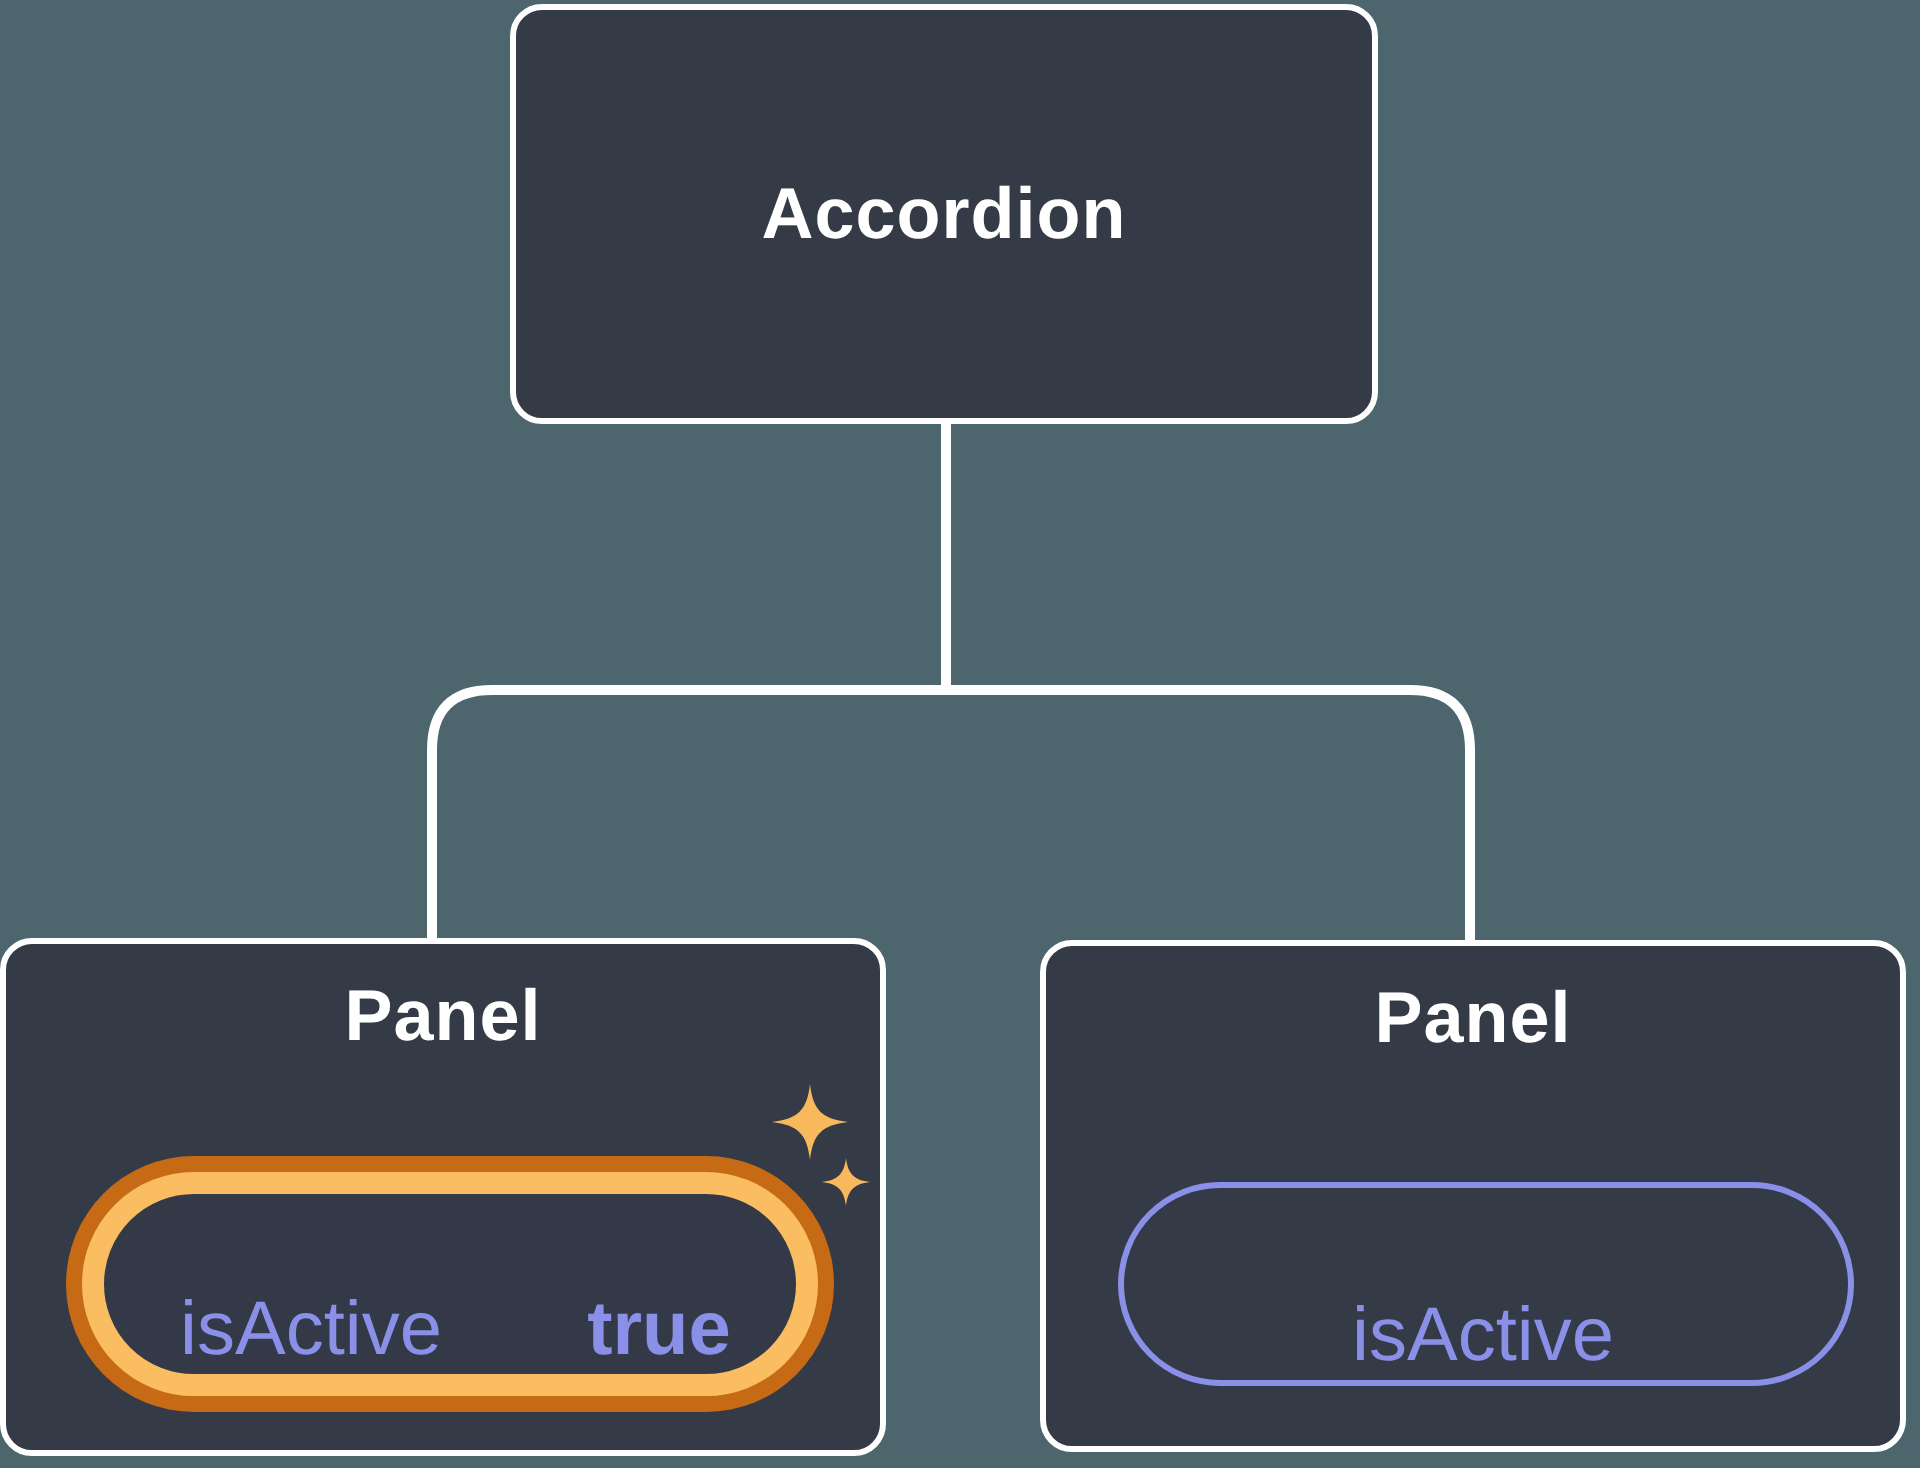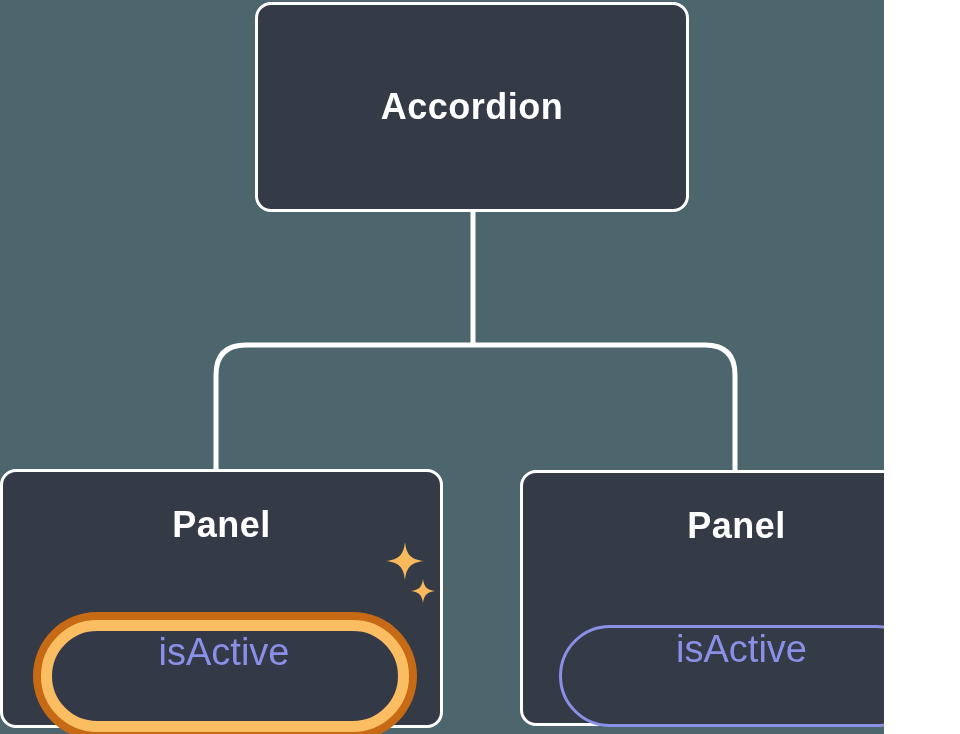"Accordion" .canvas { width: 884px -> 960px }
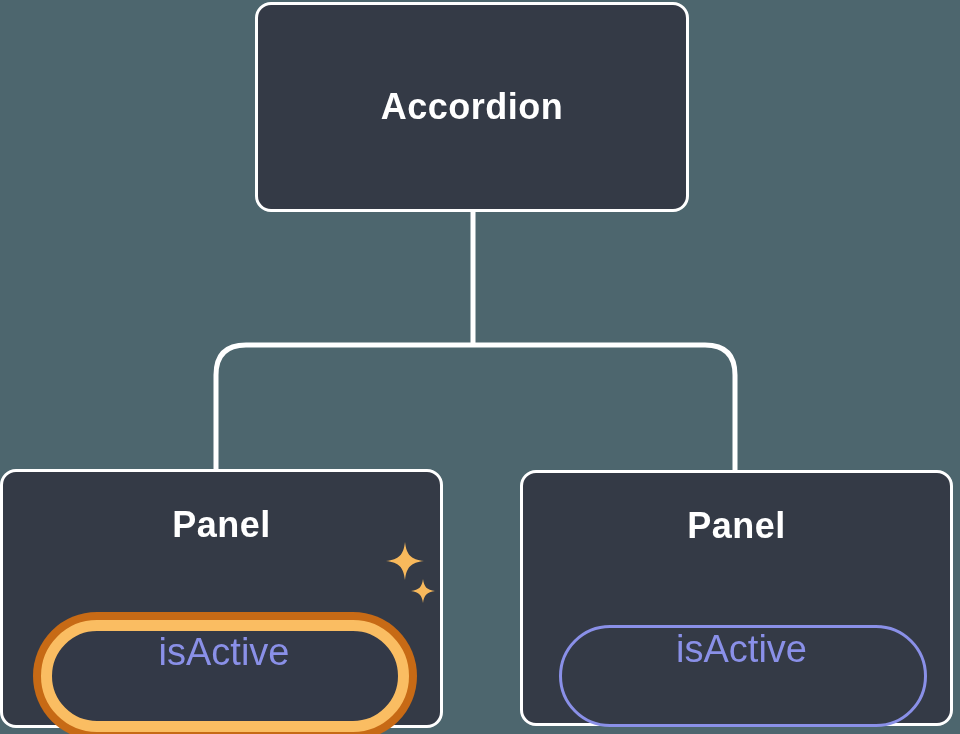"Panel" .panel-node .node-label { margin-top: 32px -> 15px }
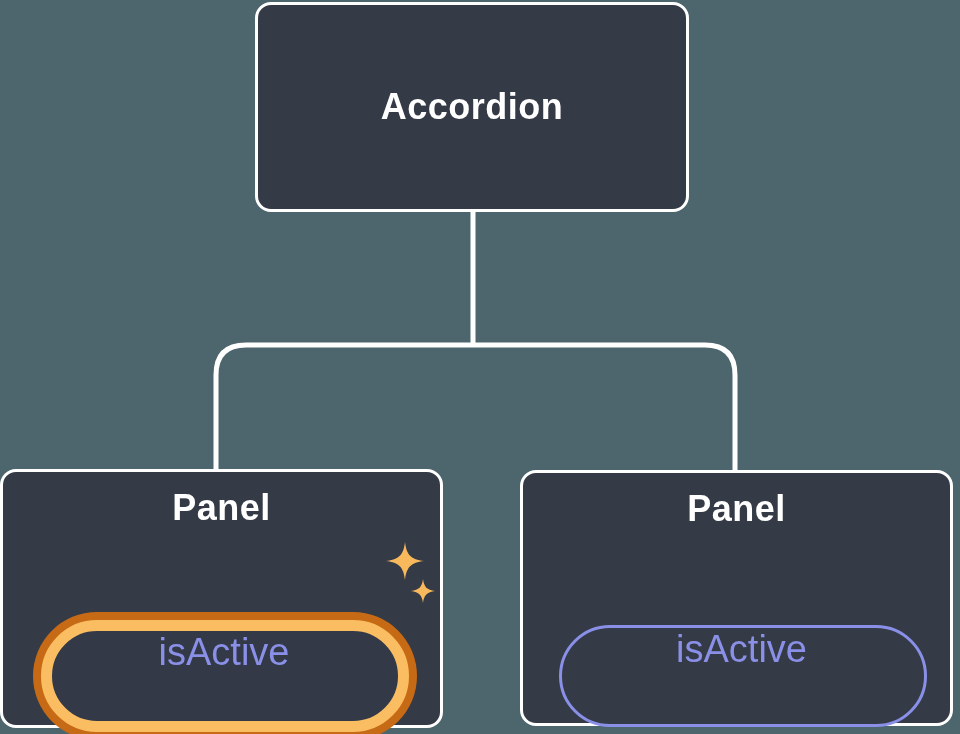"isActive" .pill { align-items: flex-start -> flex-end; margin-top: 34px -> none }
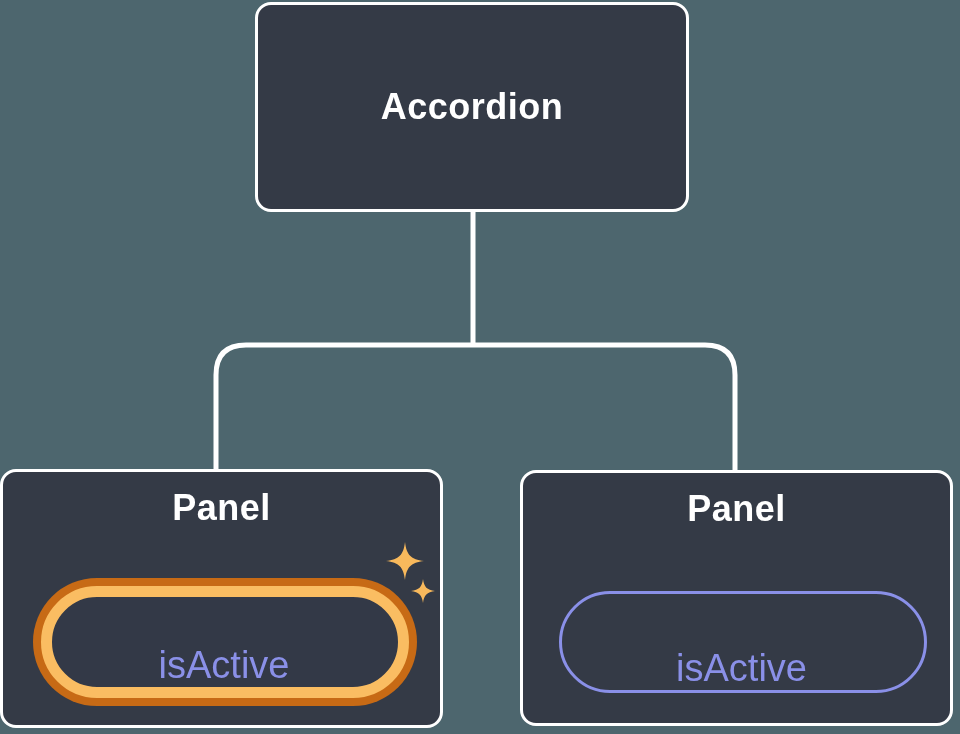"true" div.pill-cell { html: none -> <div>true</div> }
